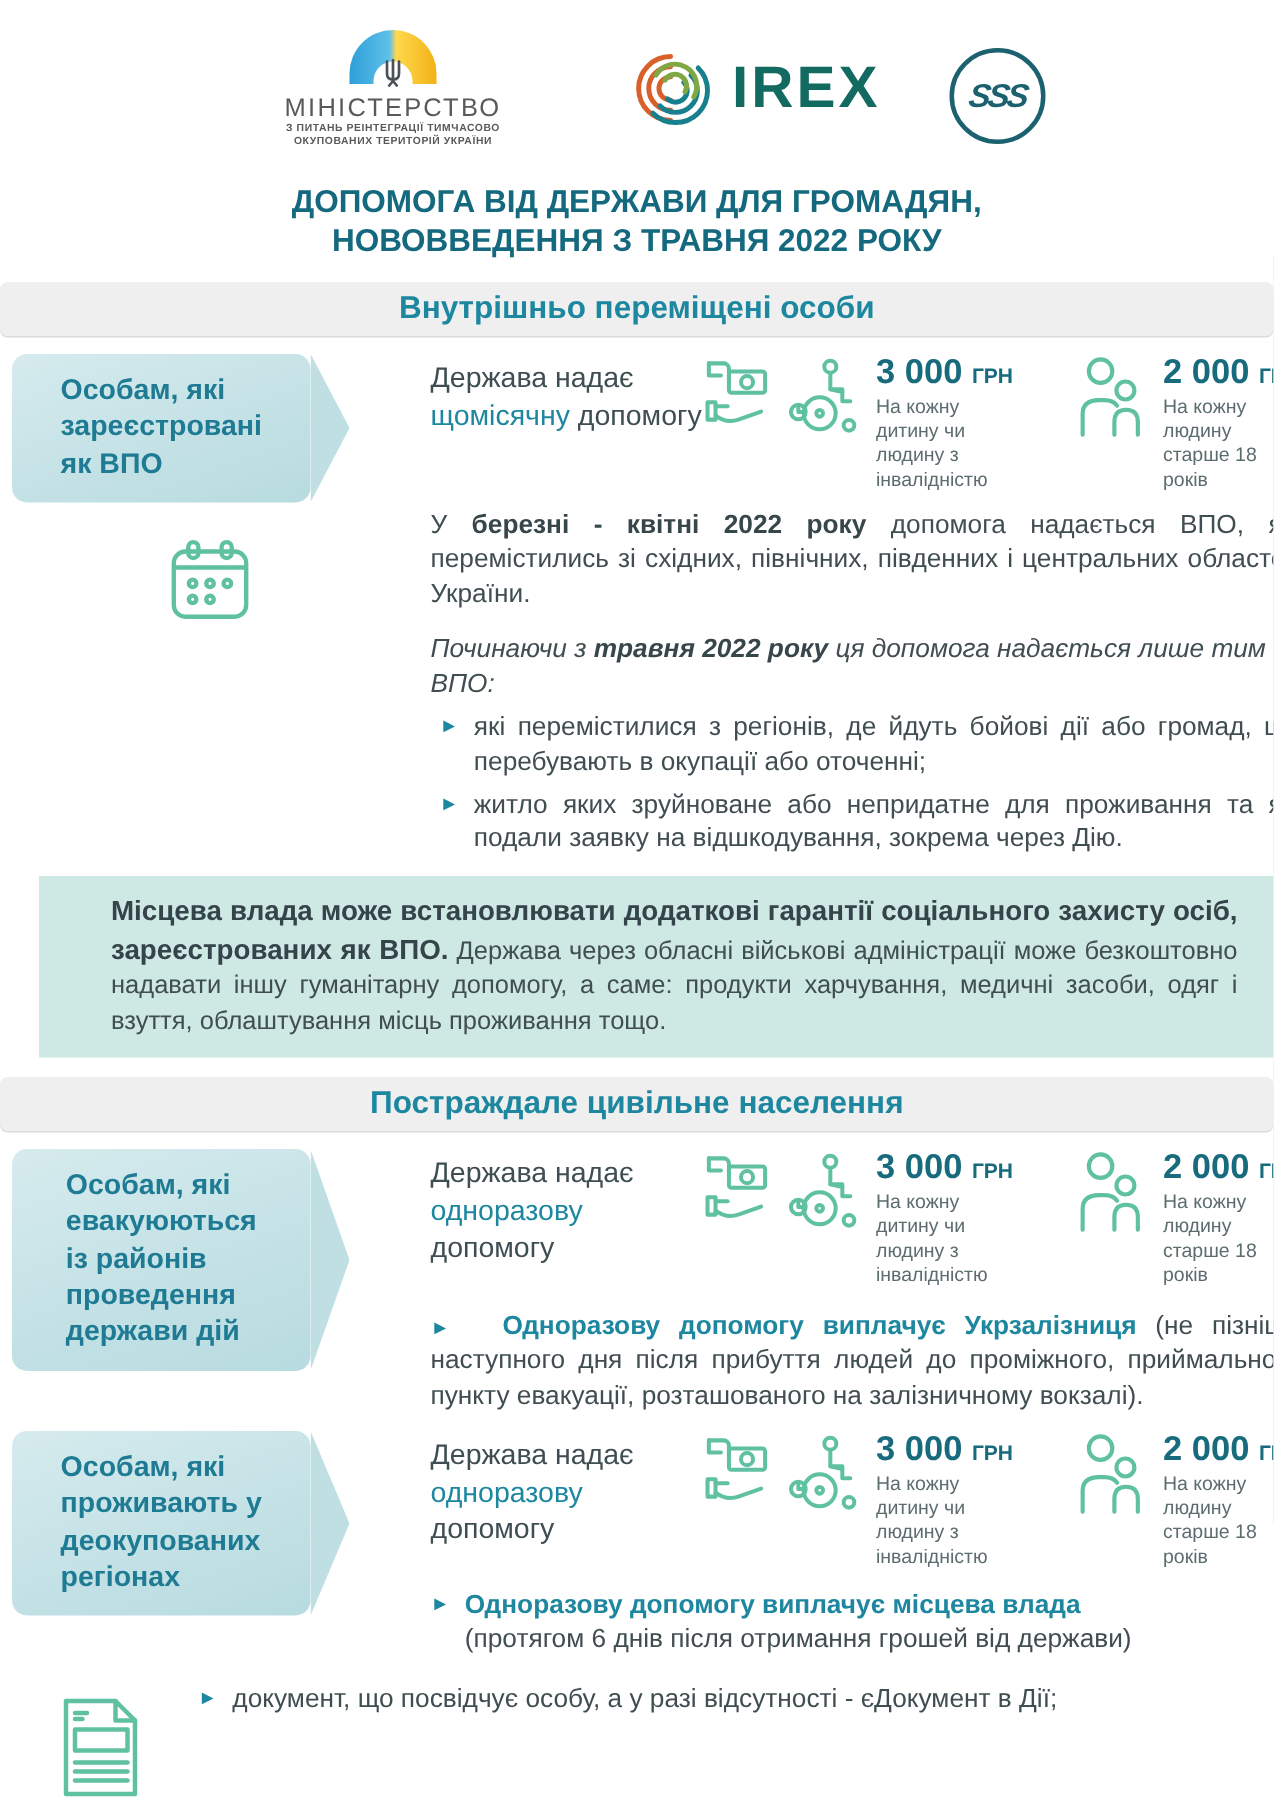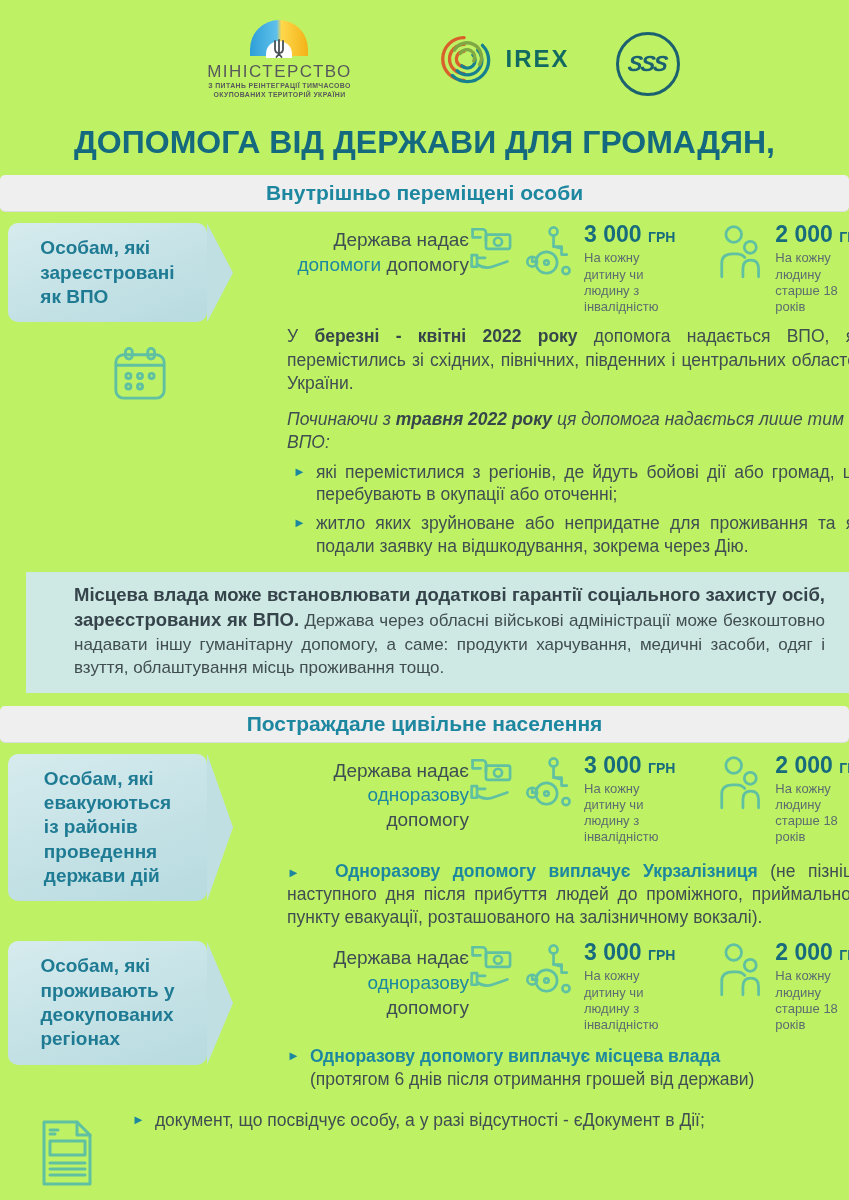"МІНІСТЕРСТВО" .page { background: #bef264 -> #ffffff }
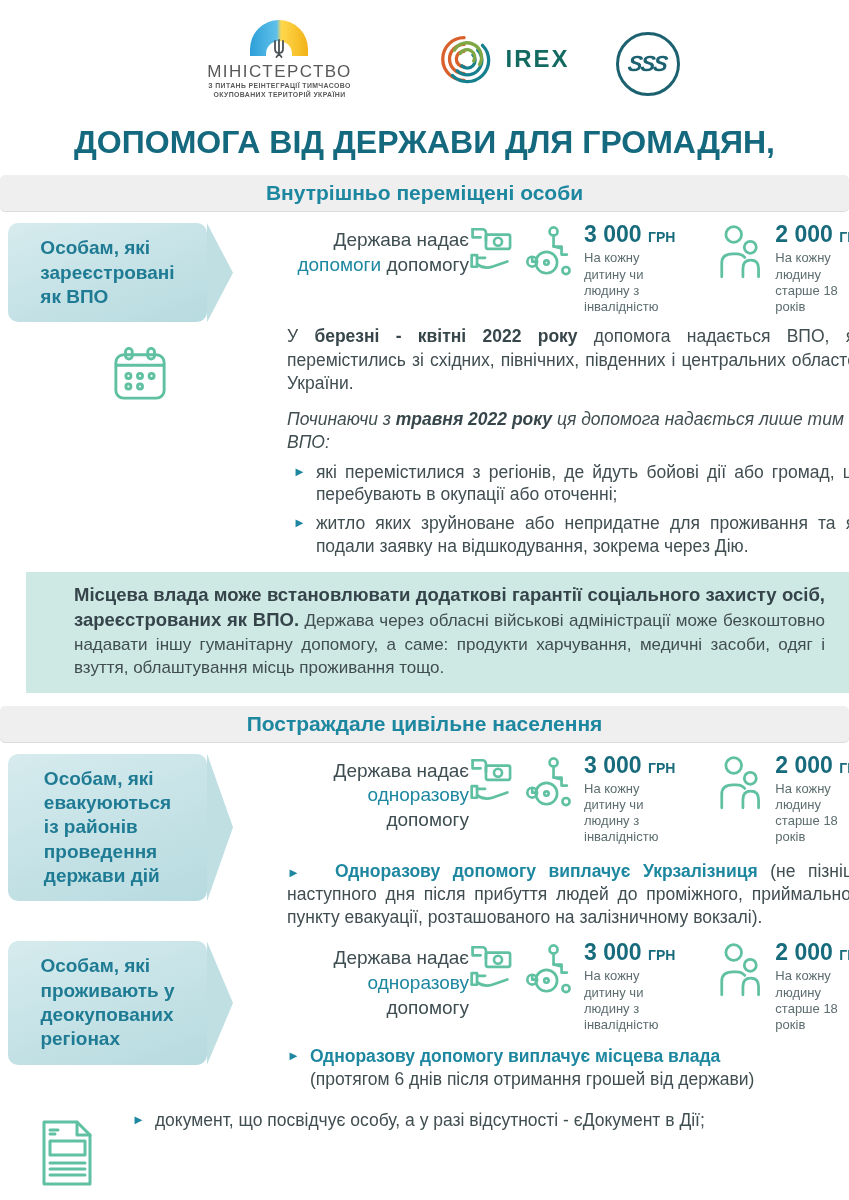"IREX" .irex-text { font-size: 24px -> 39px }
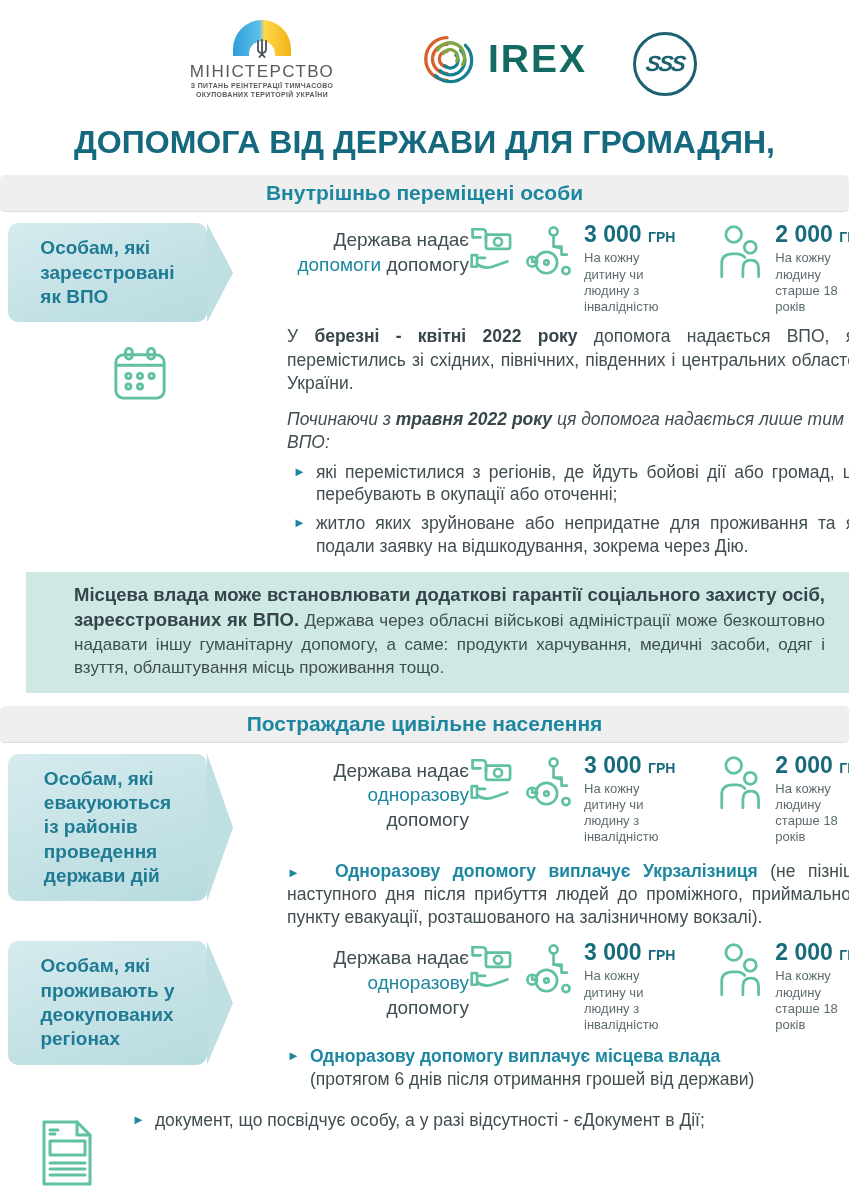"ДОПОМОГА ВІД ДЕРЖАВИ ДЛЯ ГРОМАДЯН," .title { font-size: 32px -> 21px }
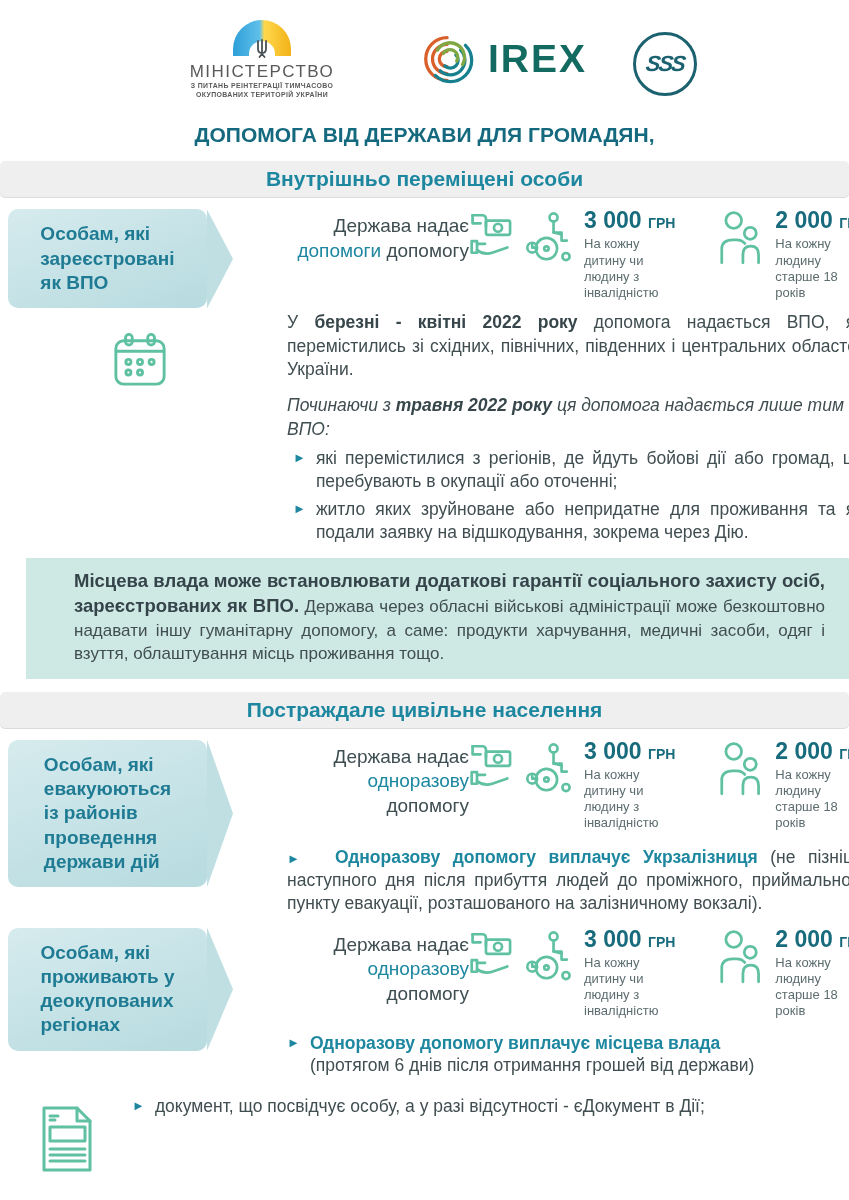"НОВОВВЕДЕННЯ З ТРАВНЯ 2022 РОКУ" div { html: none -> <div>НОВОВВЕДЕННЯ З ТРАВНЯ 2022 РОКУ</div> }
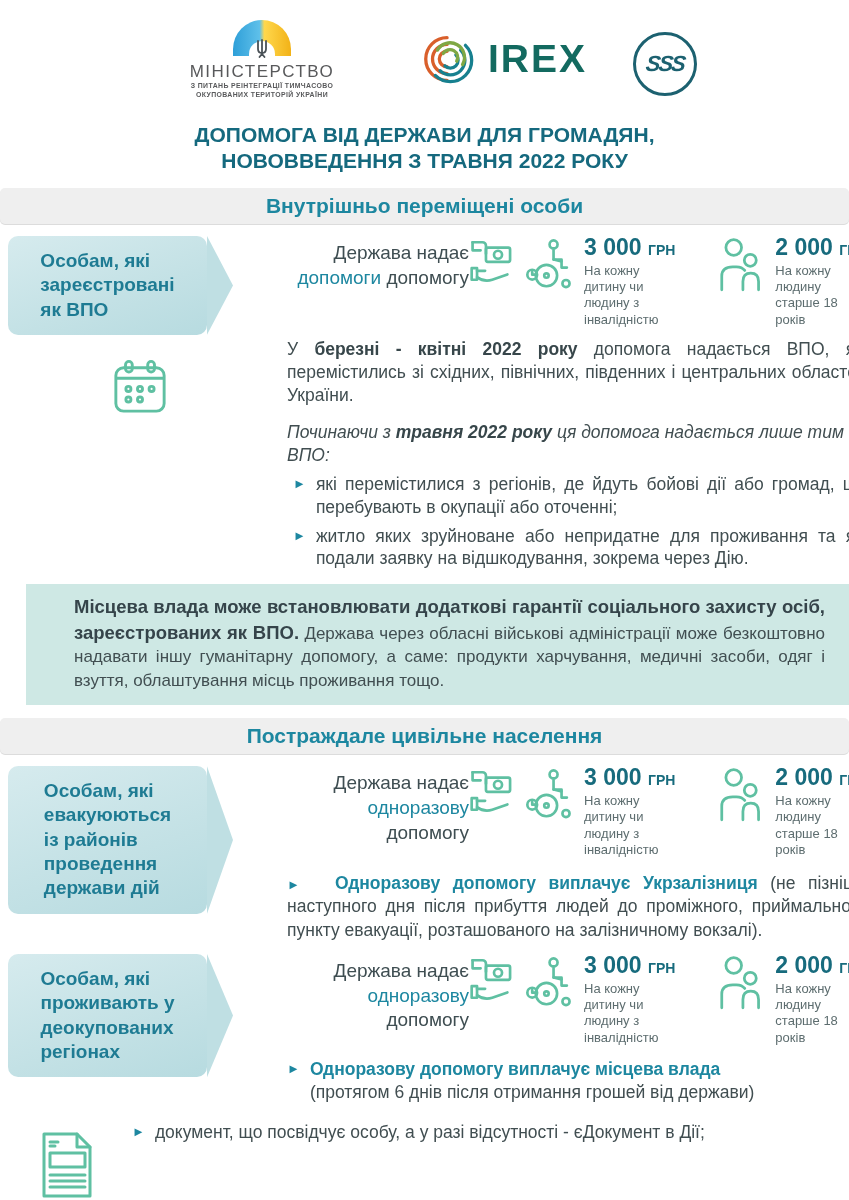"Держава надає" .provides { text-align: right -> none }
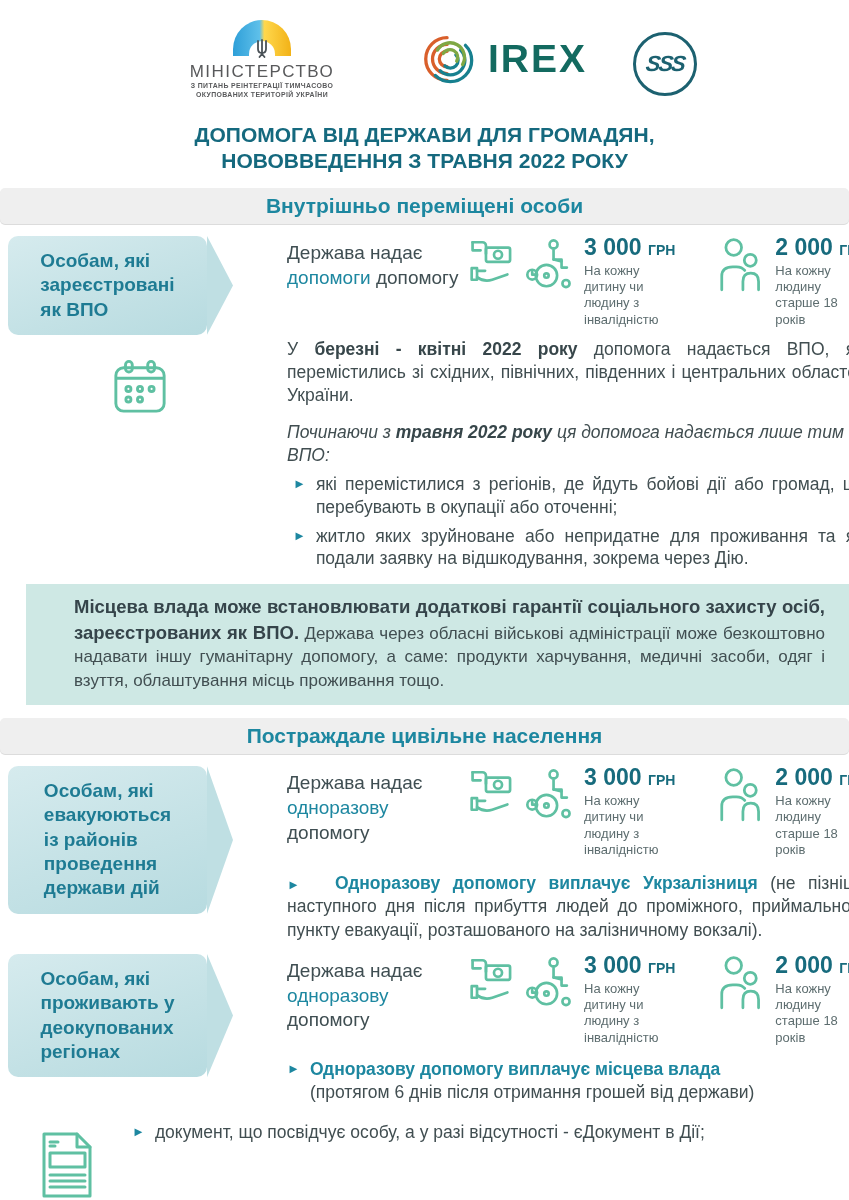"допомоги" span.hl { text: допомоги -> щомісячну }
